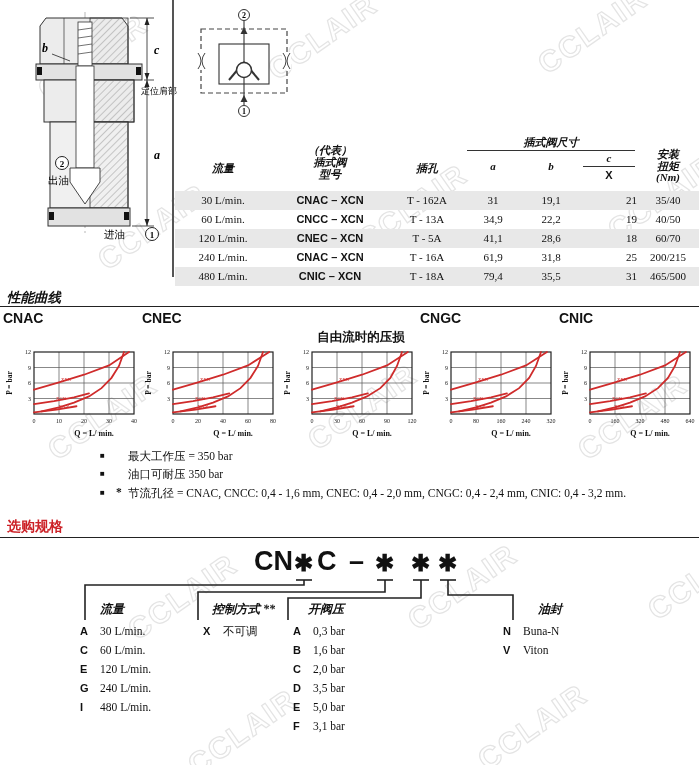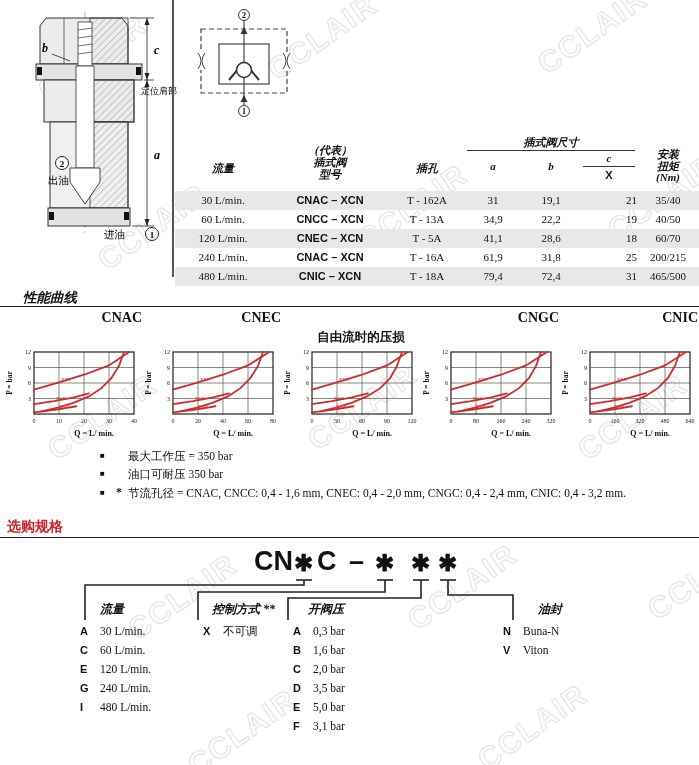"72,4" div.tcell { text: 72,4 -> 35,5 }
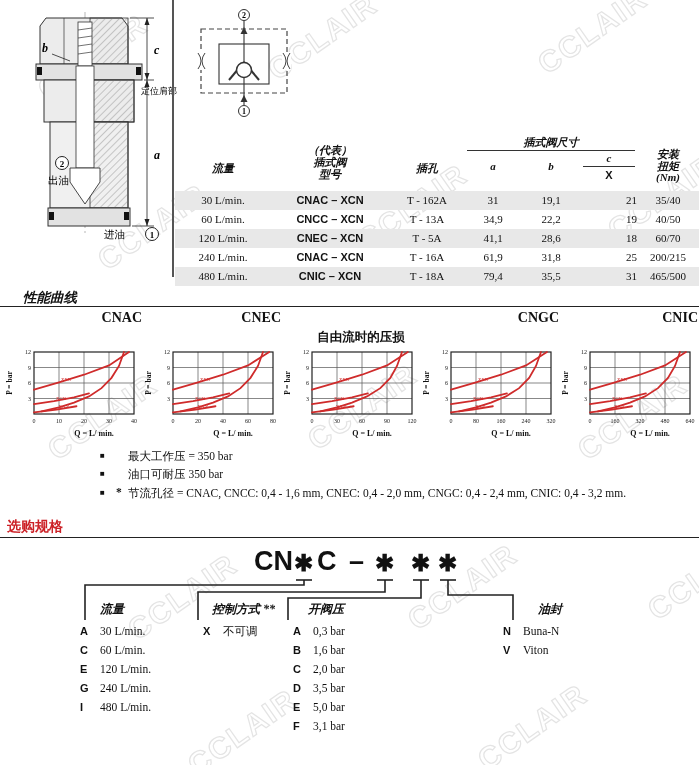"性能曲线" #perf-heading { margin-left: 16px -> none }
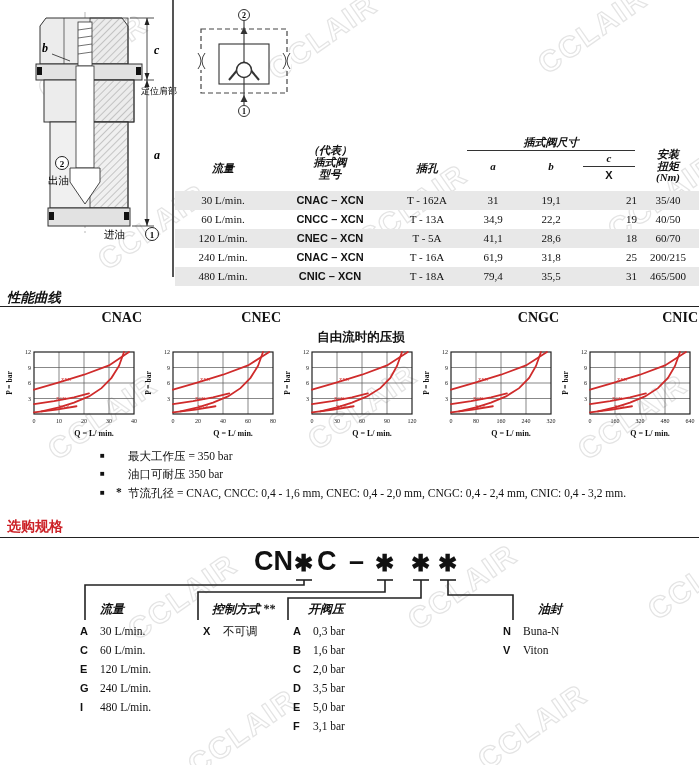"CNAC" .chart-title { font-family: Liberation Serif, serif -> Liberation Sans, sans-serif; text-align: right -> left }
